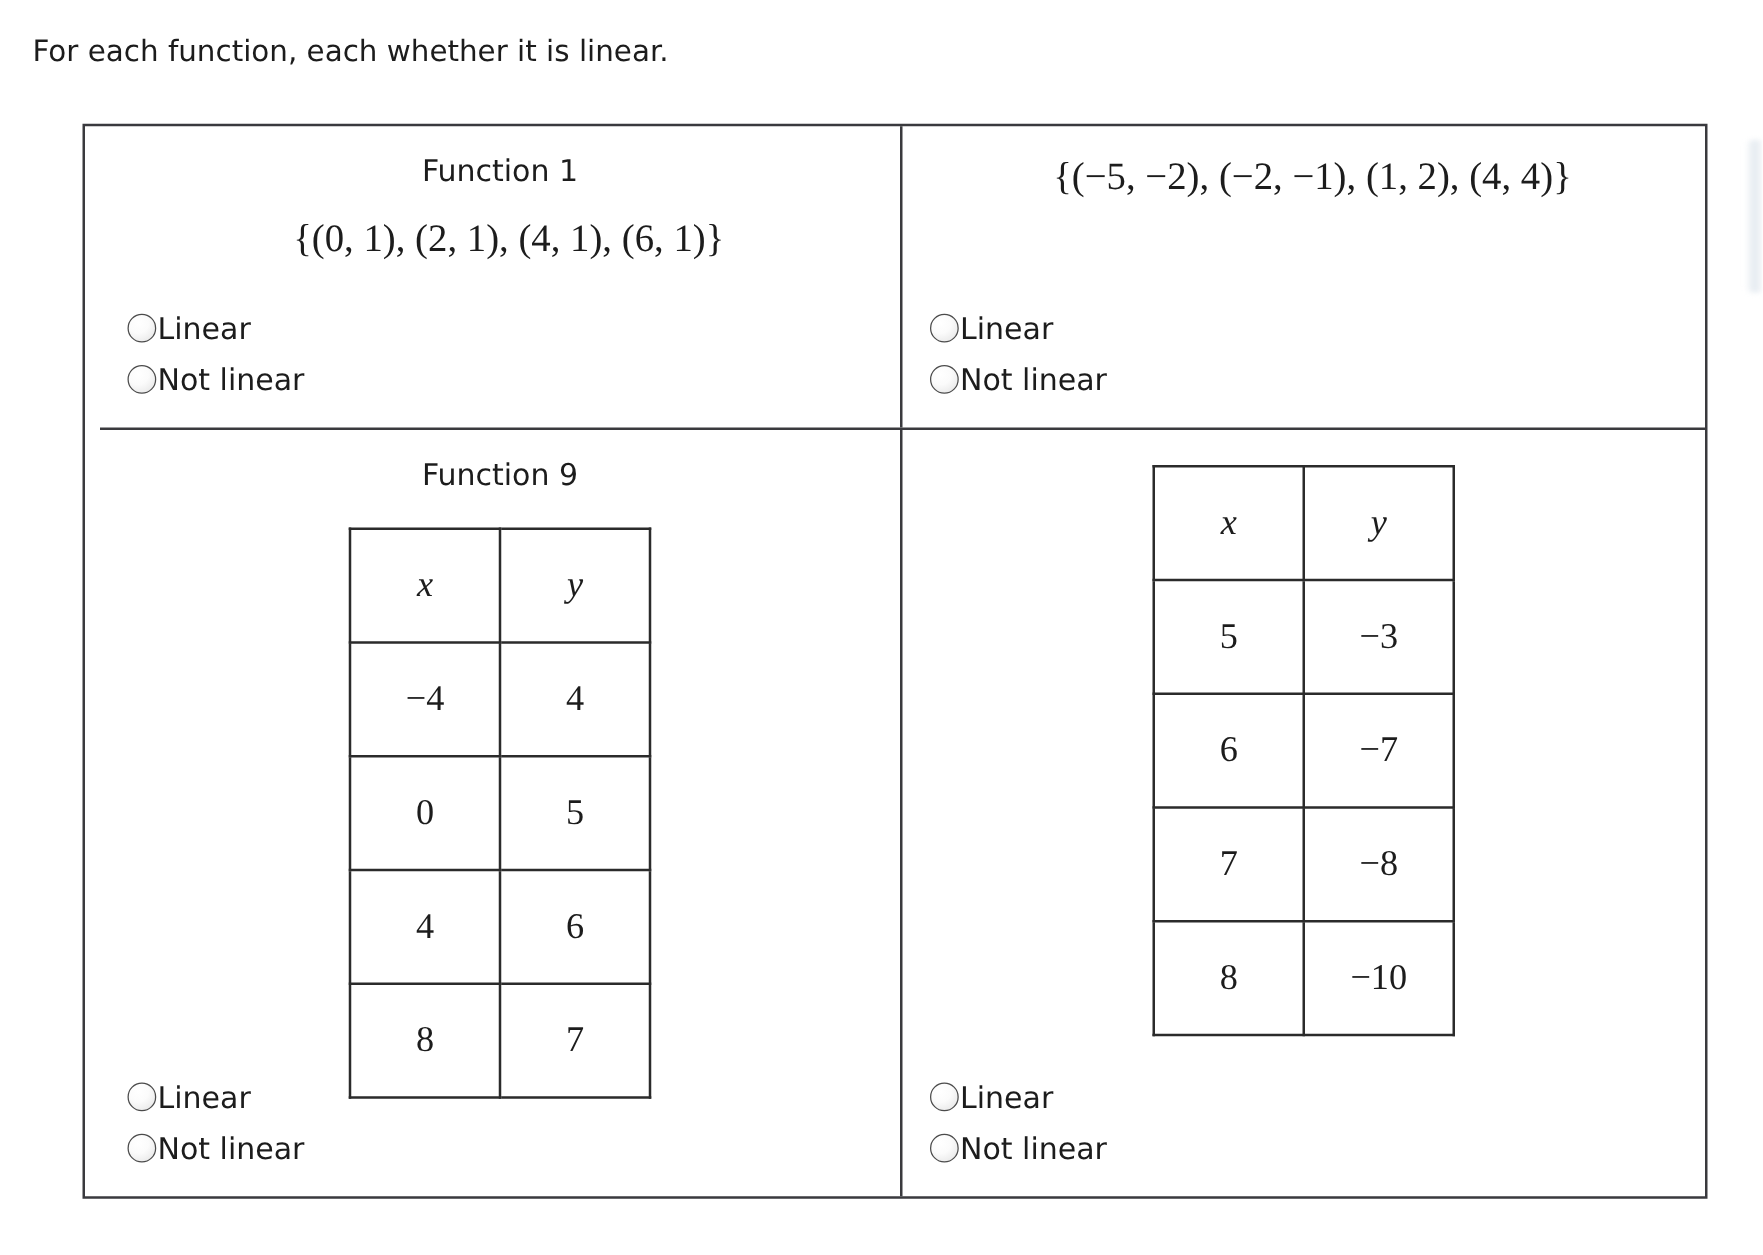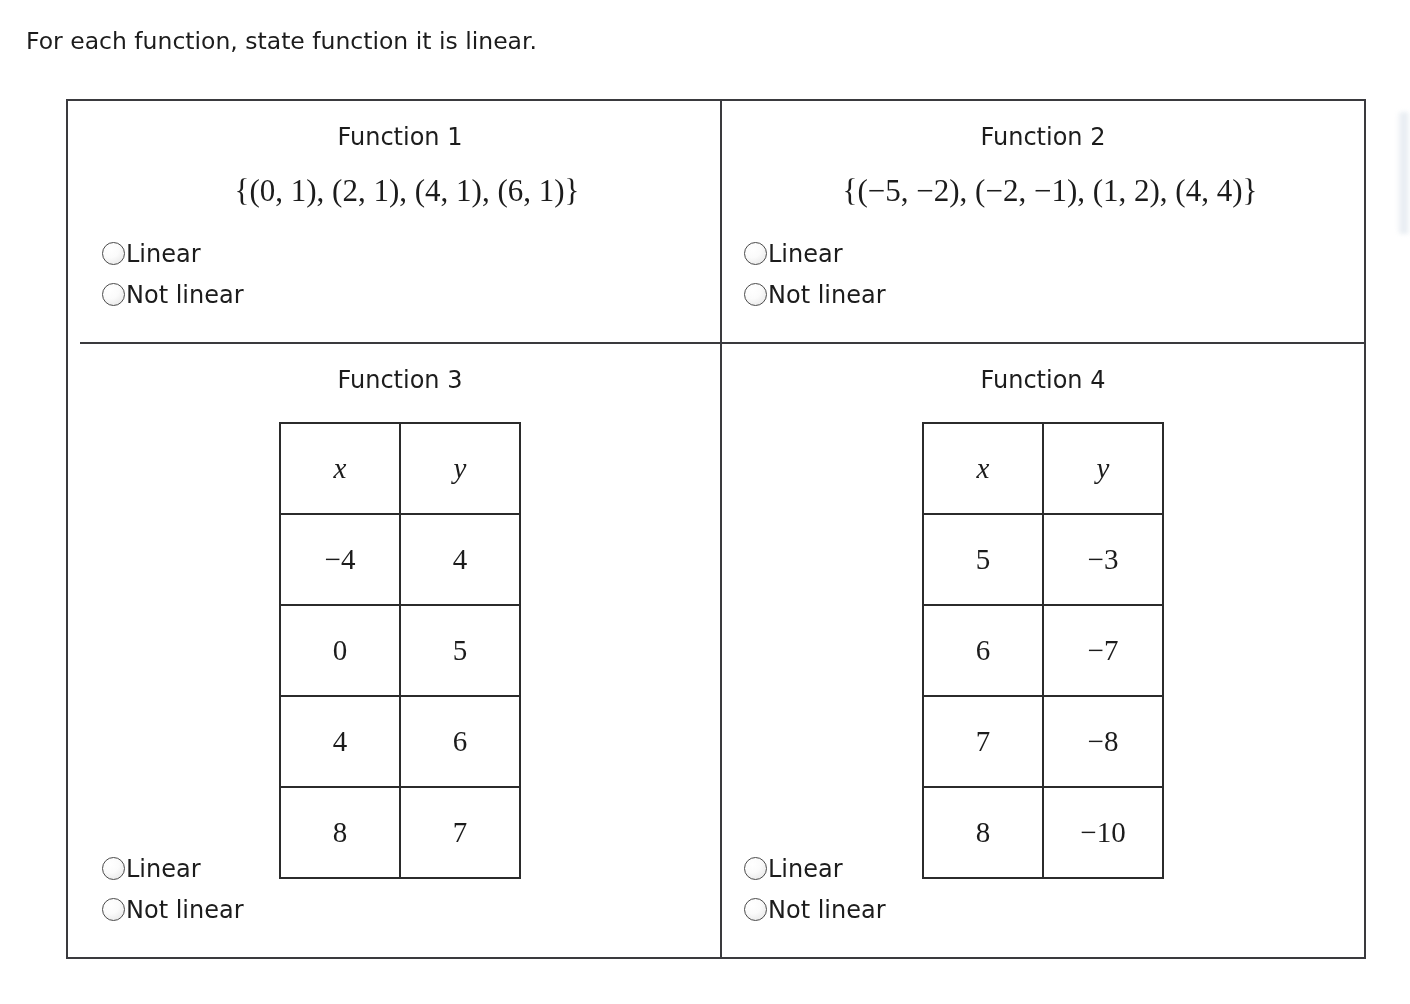"For each function, state function" div.prompt { text: state function -> each whether }
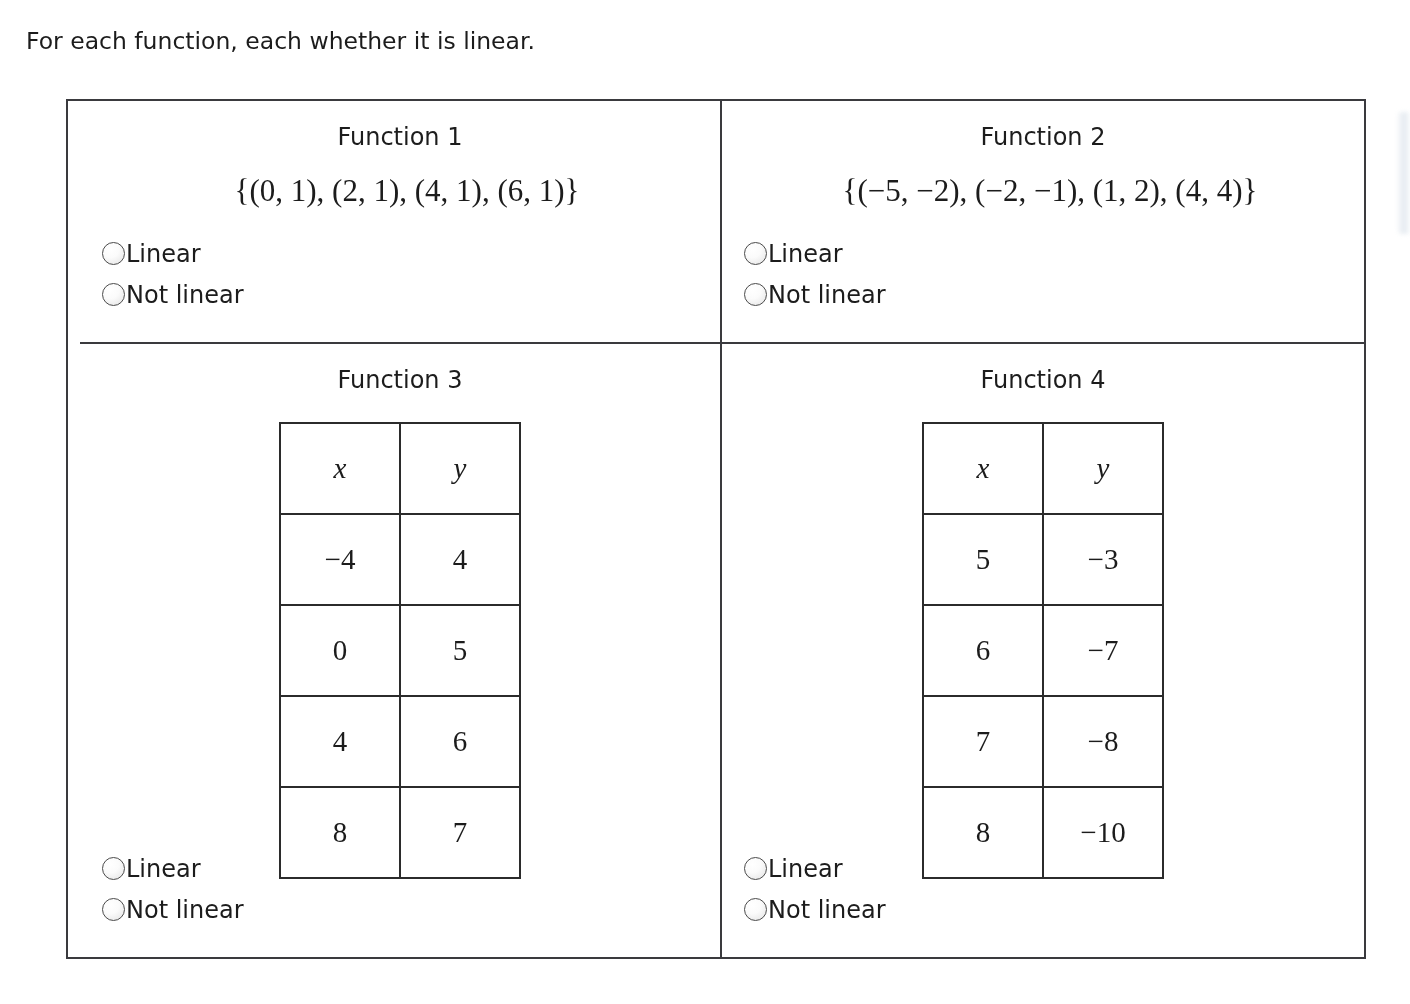"Function 2" div.fn-title { html: <div>Function 2</div> -> none }
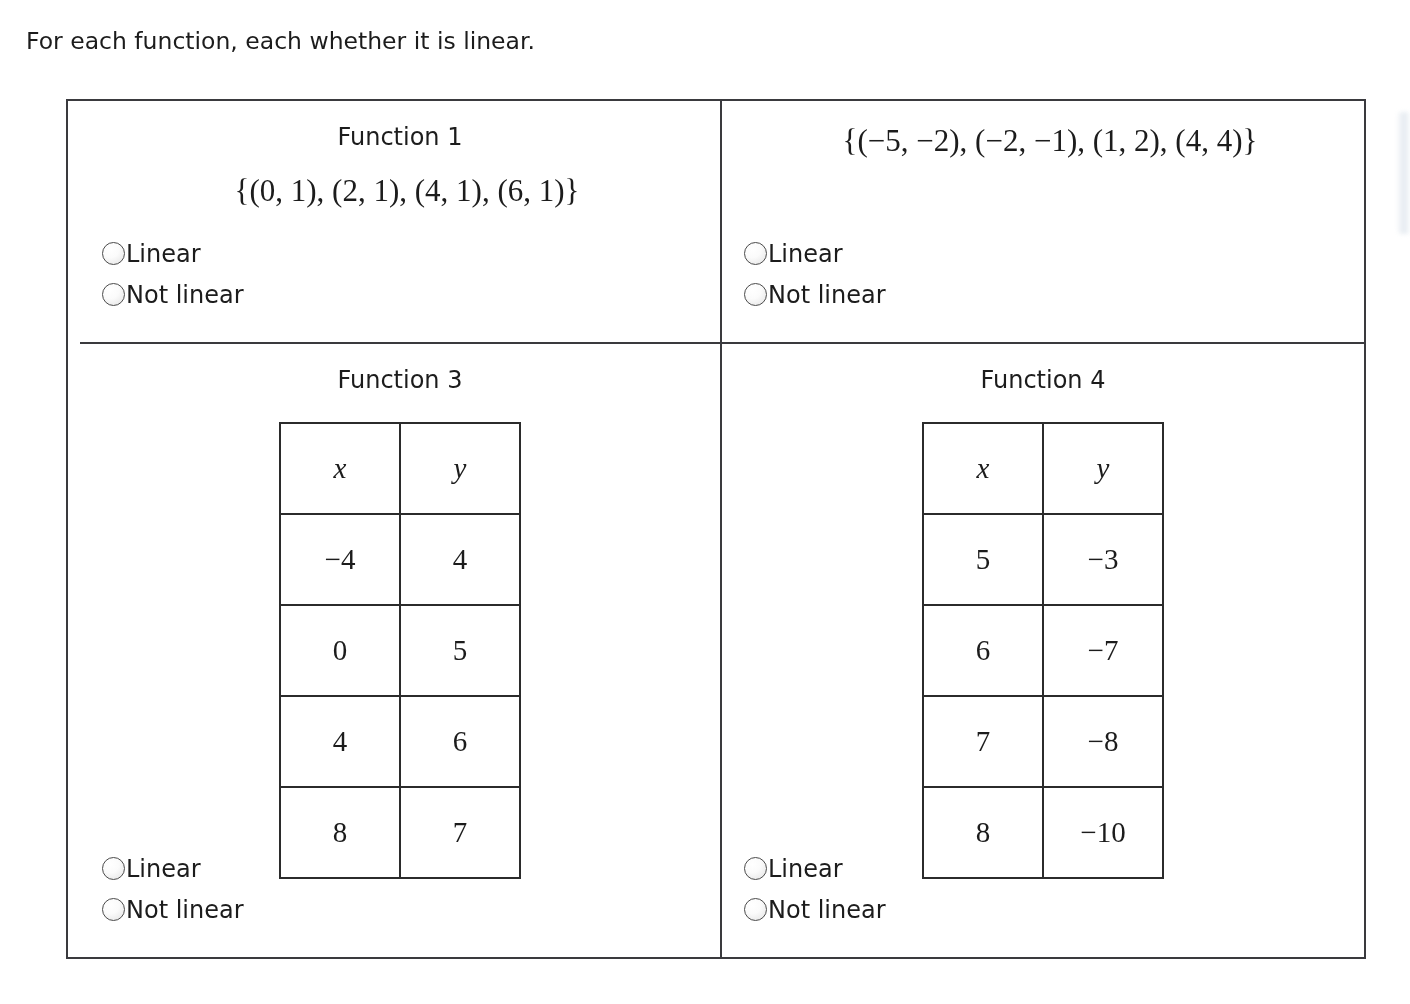"Linear" .opt { align-items: none -> center }
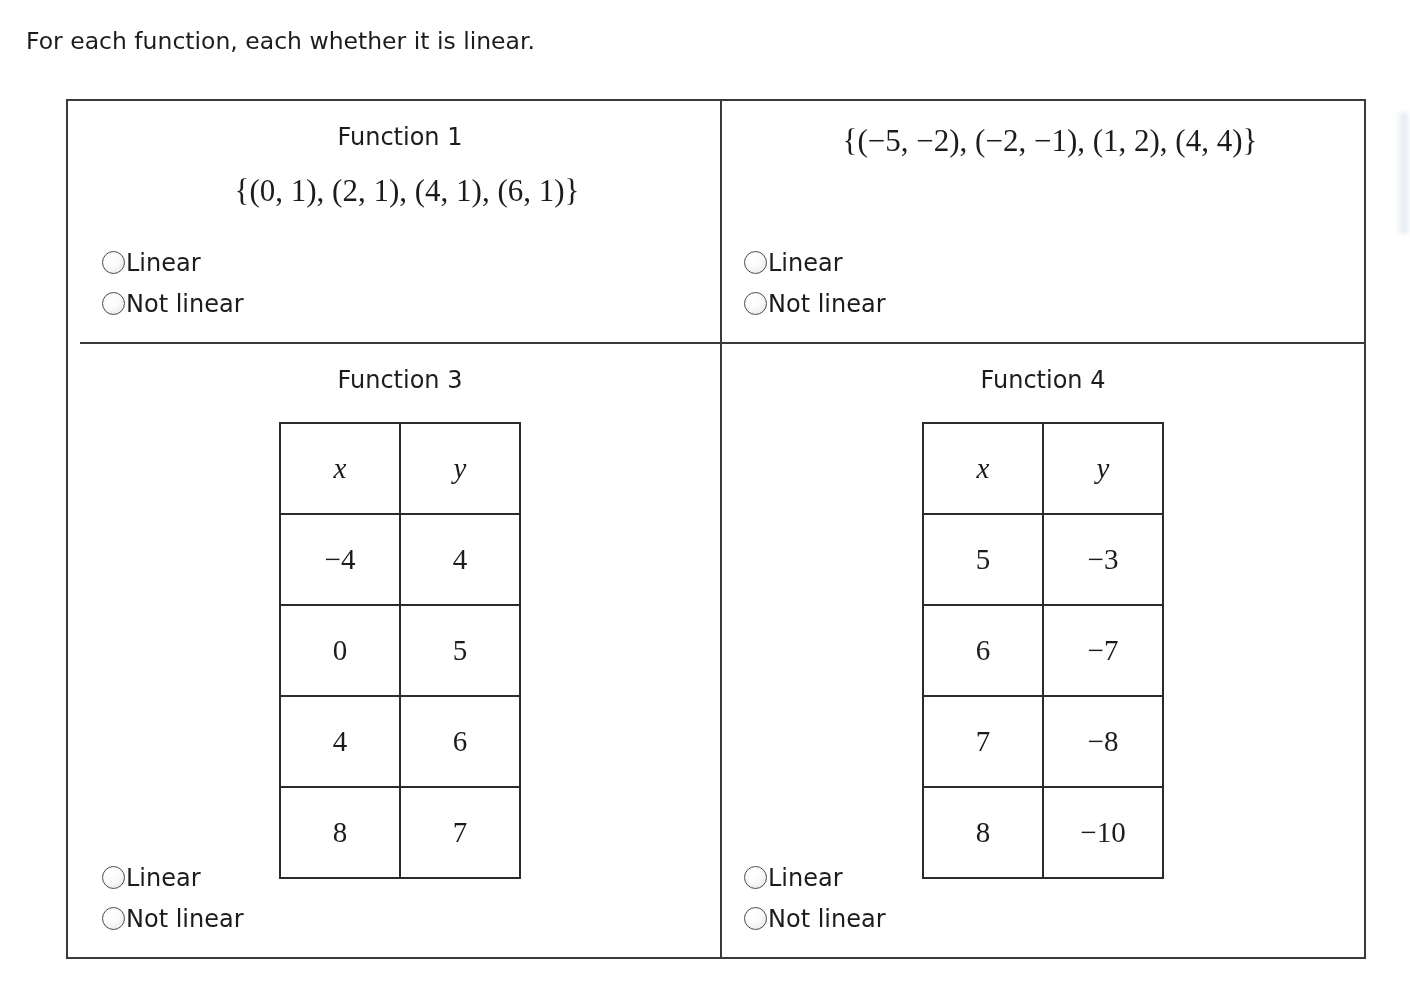"Function 3" div.fn-title { text: 3 -> 9 }
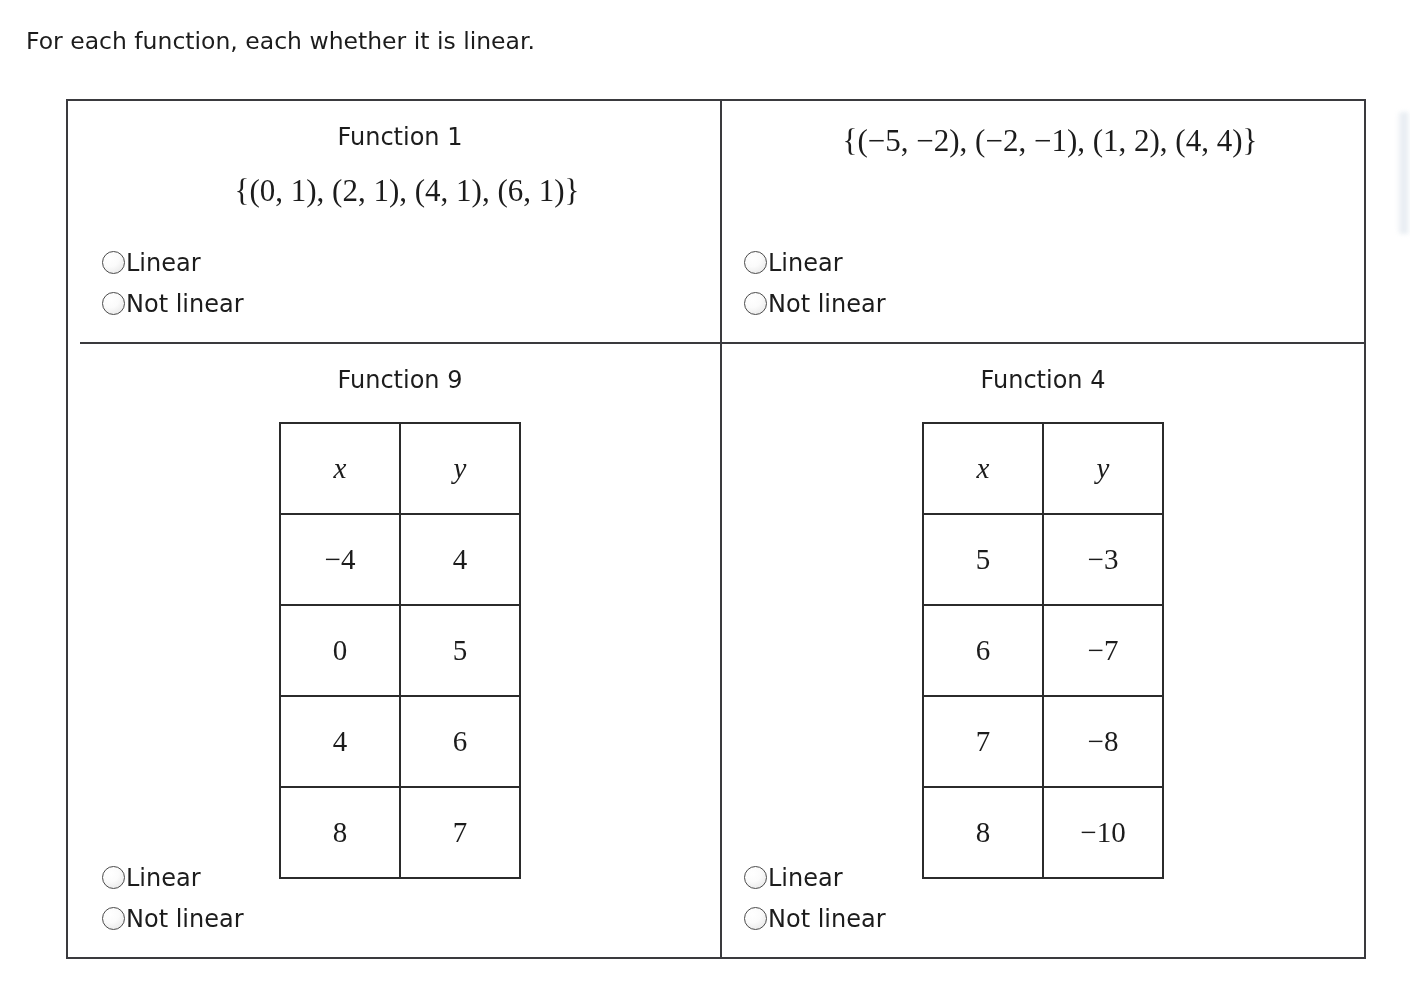"Function 4" div.fn-title { html: <div>Function 4</div> -> none }
